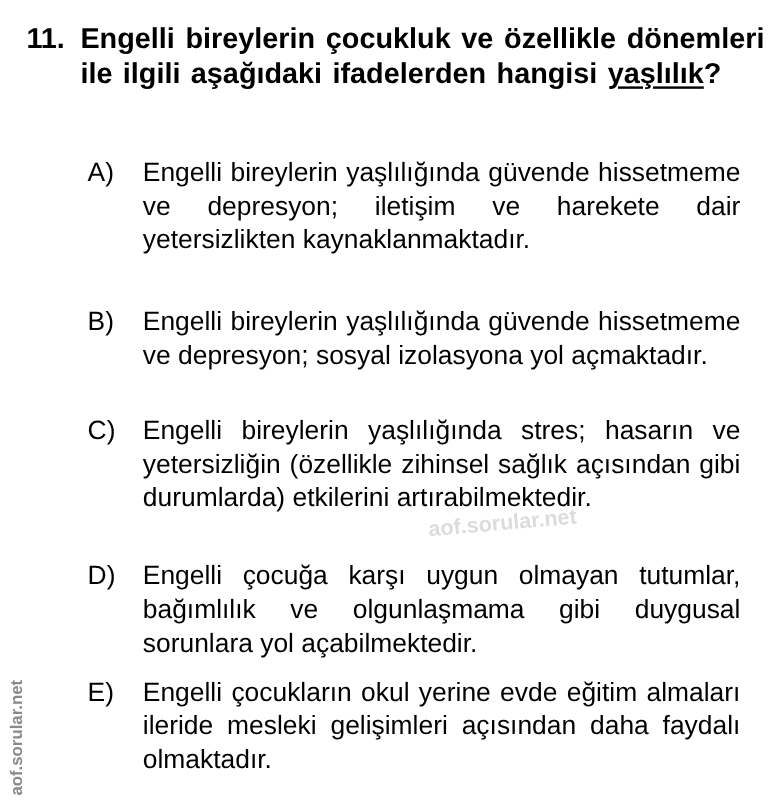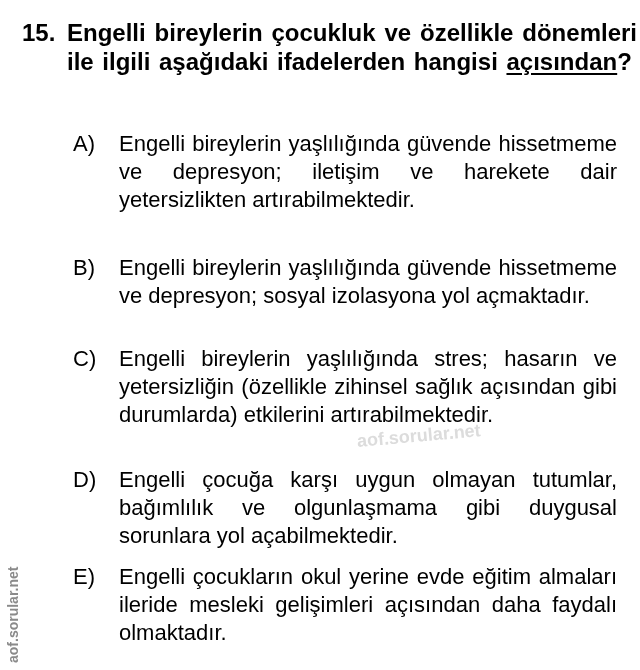"15." span.q-num { text: 15 -> 11 }
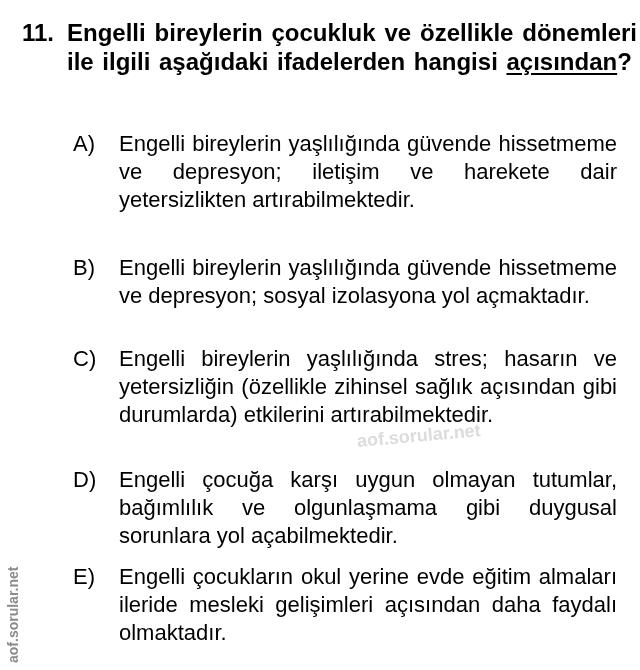"açısından" u { text: açısından -> yaşlılık }
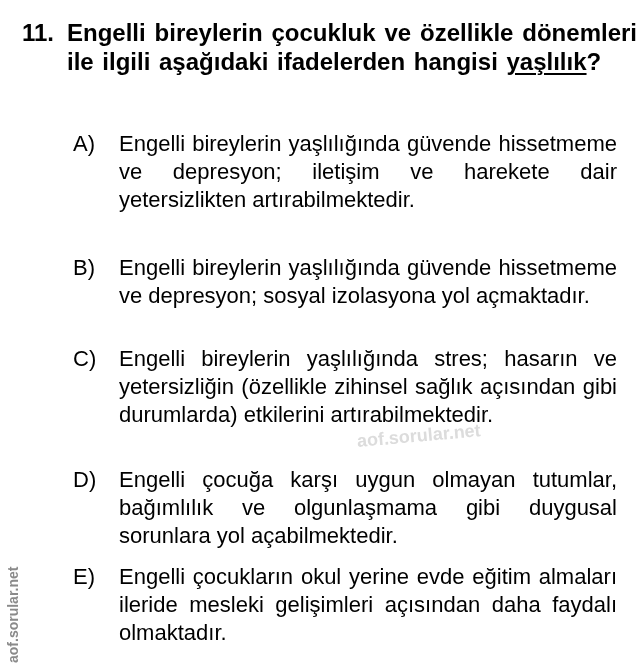"Engelli bireylerin yaşlılığında güvende hissetmeme ve depresyon;" div.opt-text { text: artırabilmektedir -> kaynaklanmaktadır }
